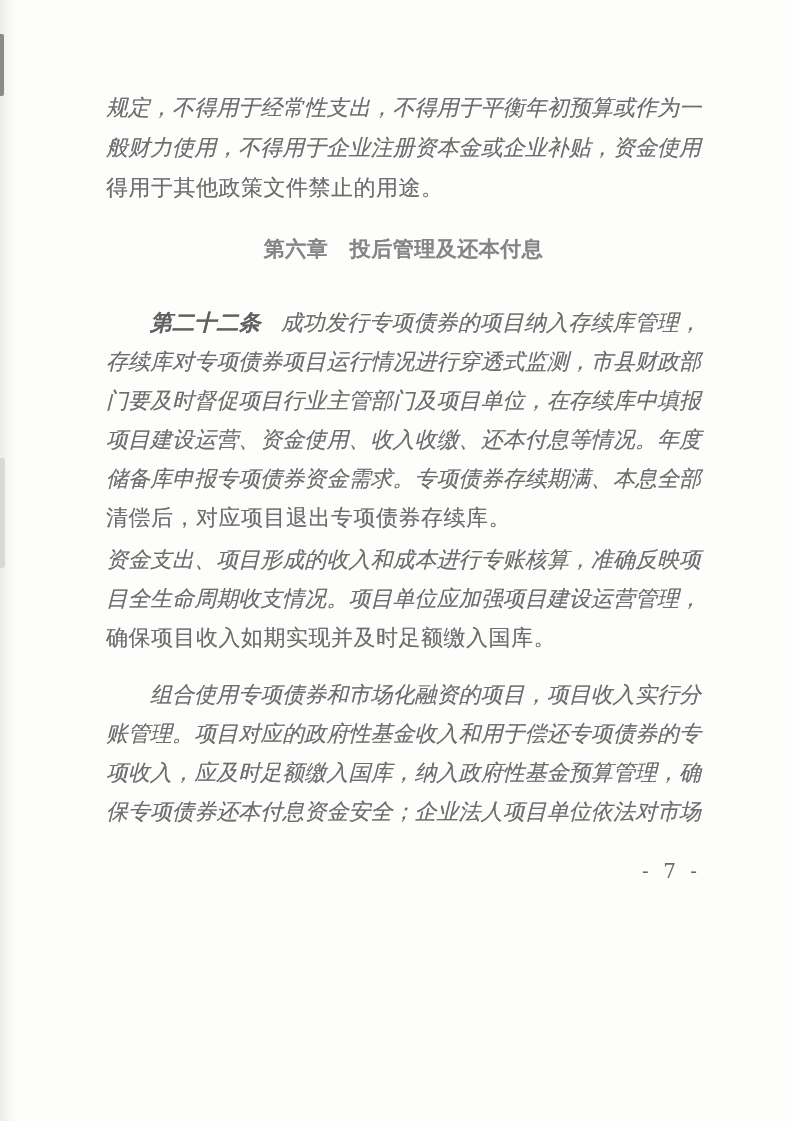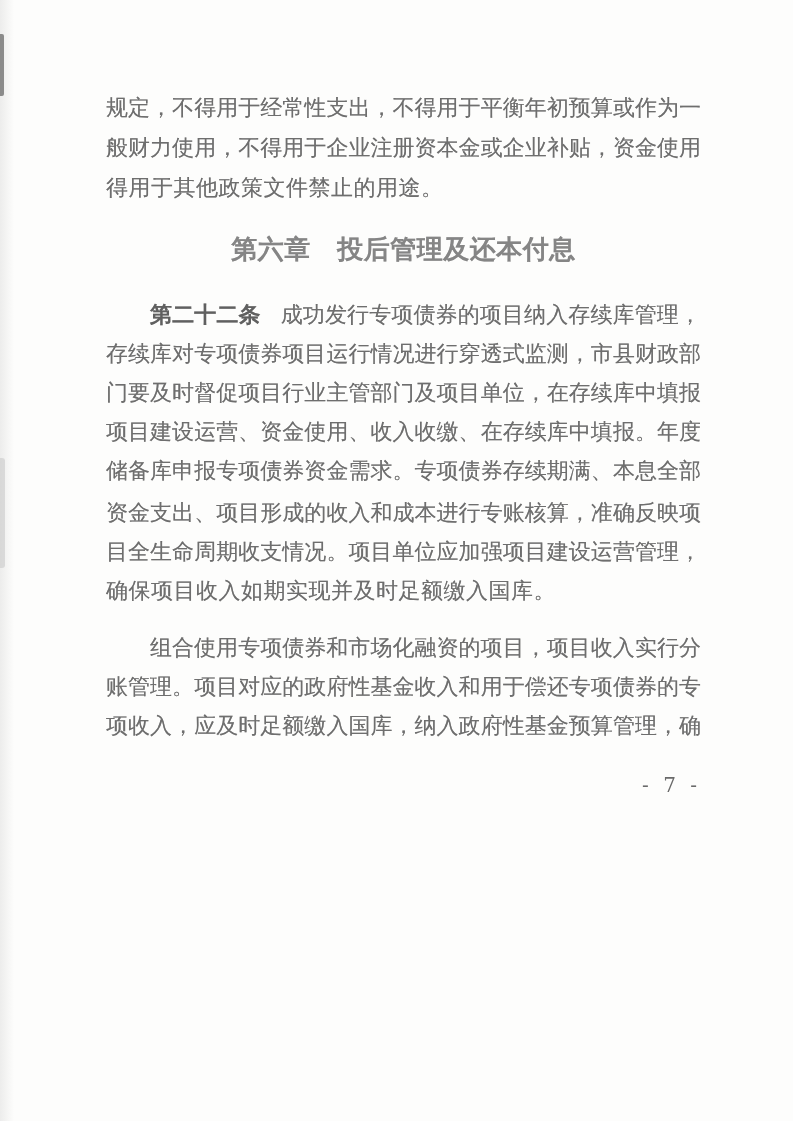"规定，不得用于经常性支出，不得用于平衡年初预算或作为一" .just { font-style: none -> italic }
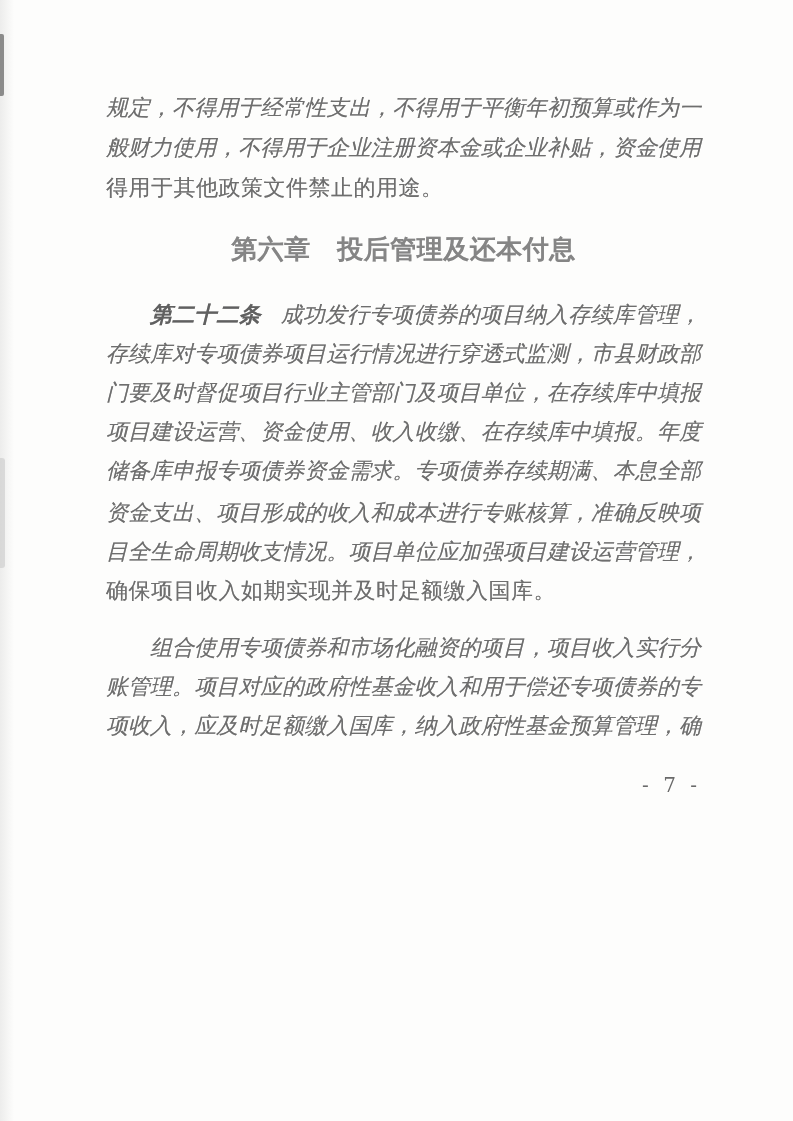"第六章 投后管理及还本付息" .chapter { font-size: 26px -> 21px }
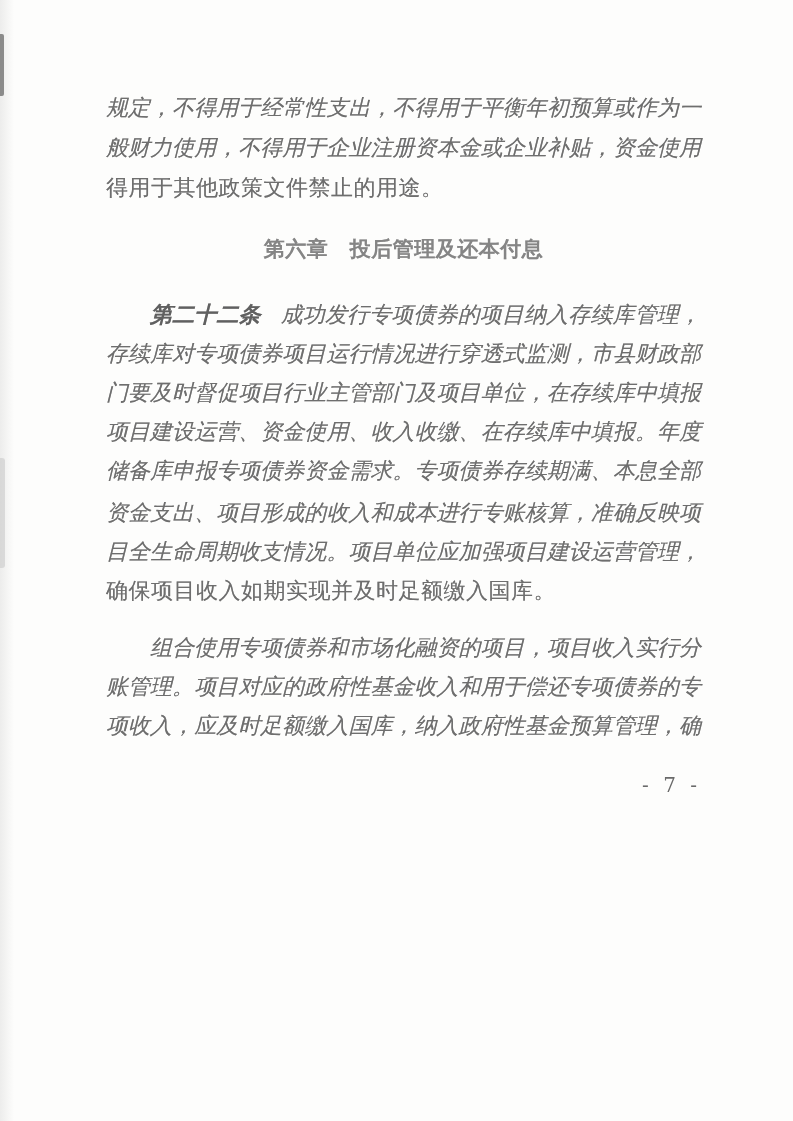"第二十二条 成功发行专项债券的项目纳入存续库管理，" .pB { margin-top: 30px -> 38px }
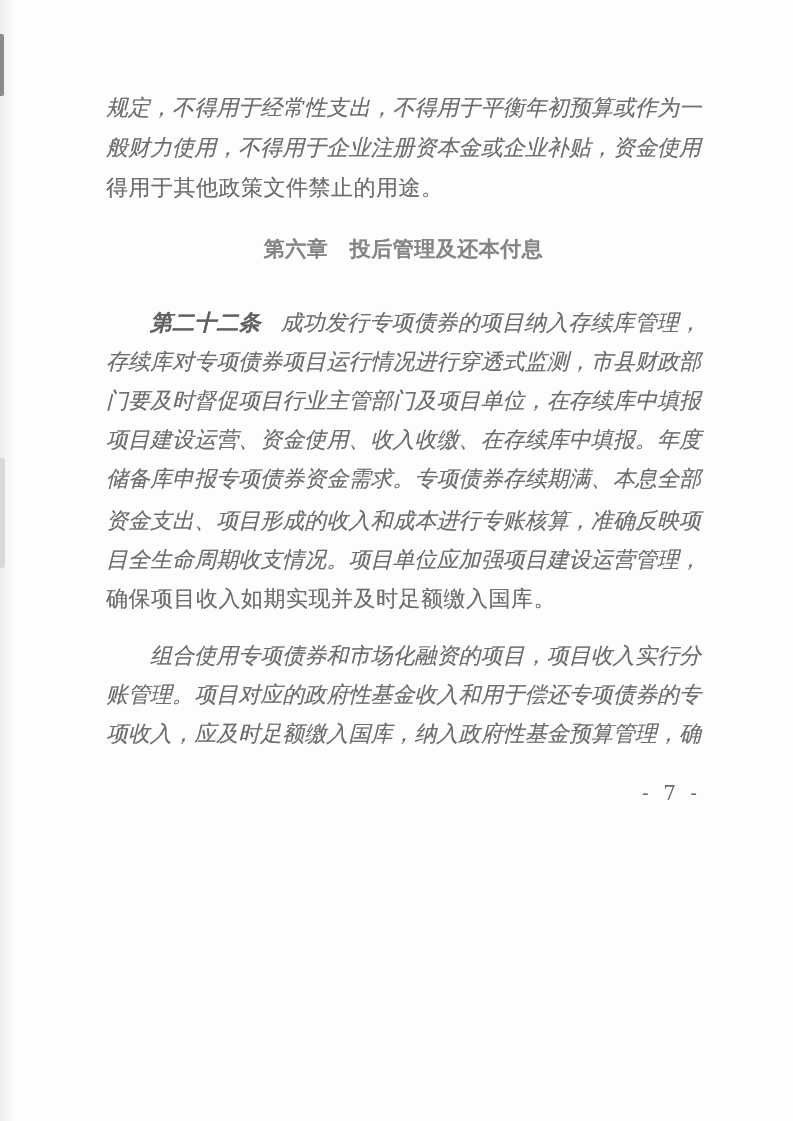"项目建设运营、资金使用、收入收缴、在存续库中填报。年度" div.line { text: 在存续库中填报 -> 还本付息等情况 }
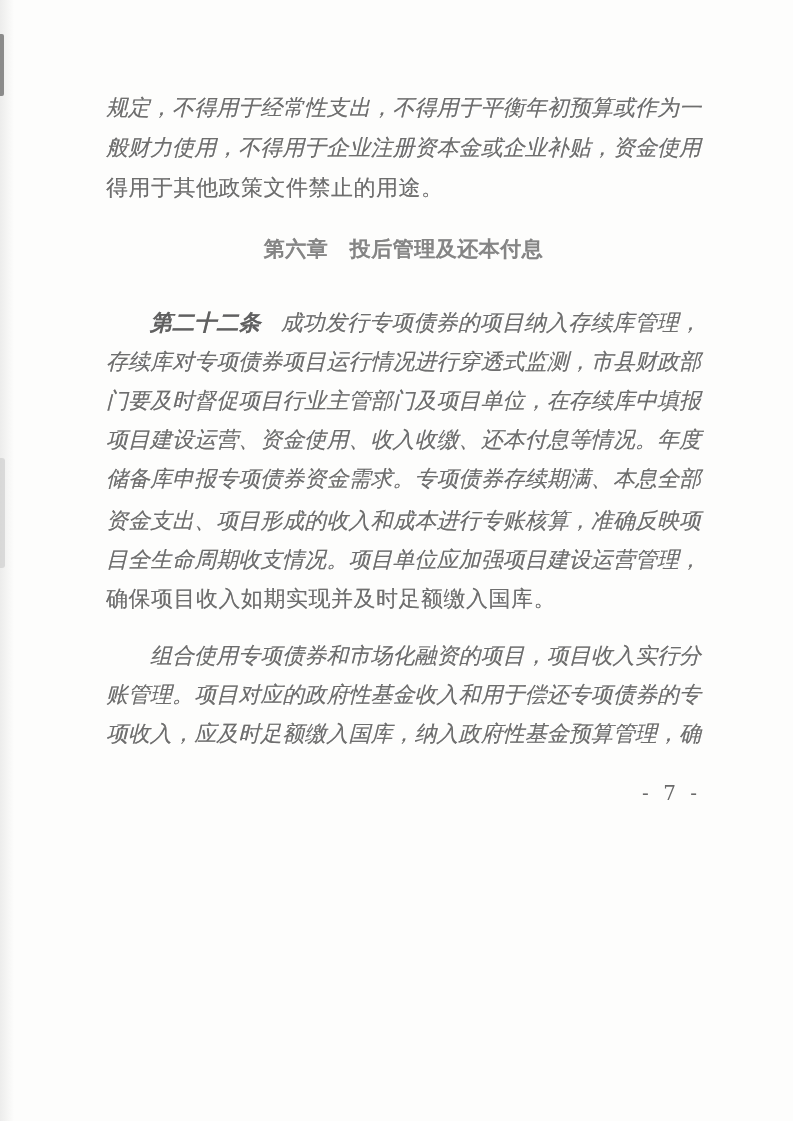"清偿后，对应项目退出专项债券存续库。" div.line { html: none -> <div>清偿后，对应项目退出专项债券存续库。</div> }
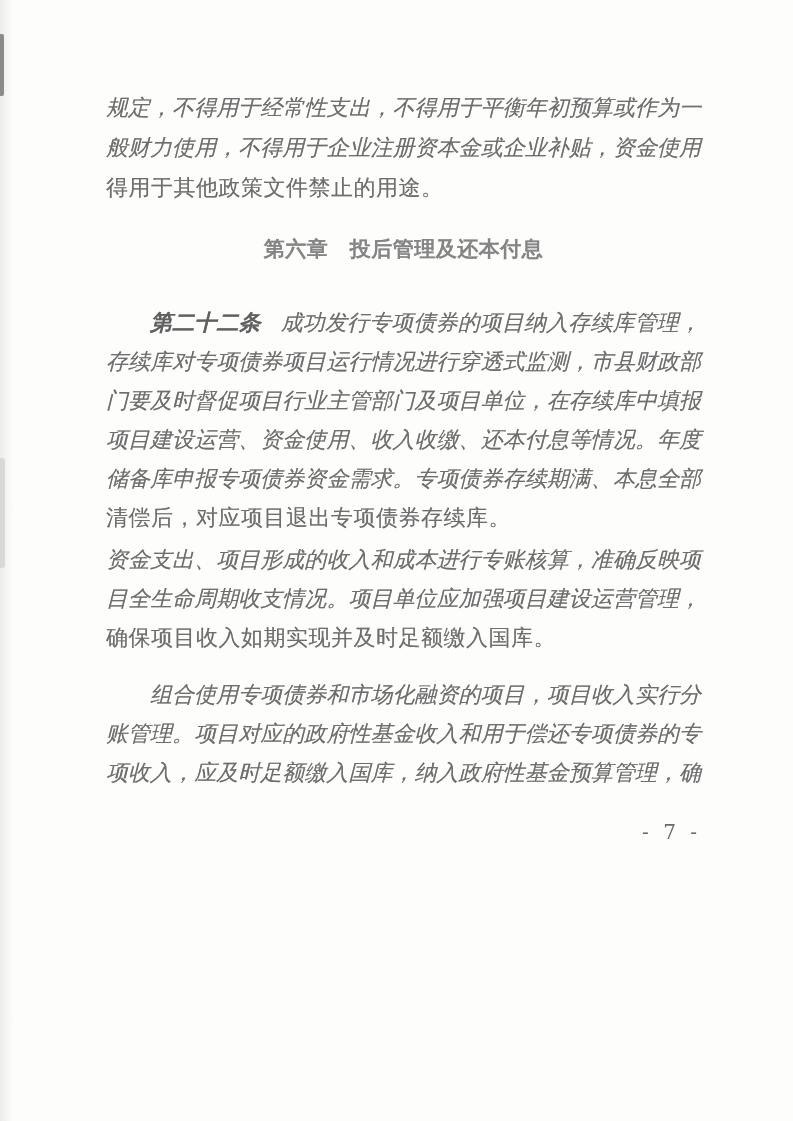"保专项债券还本付息资金安全；企业法人项目单位依法对市场" div.line { html: none -> <div>保专项债券还本付息资金安全；企业法人项目单位依法对市场</div> }
